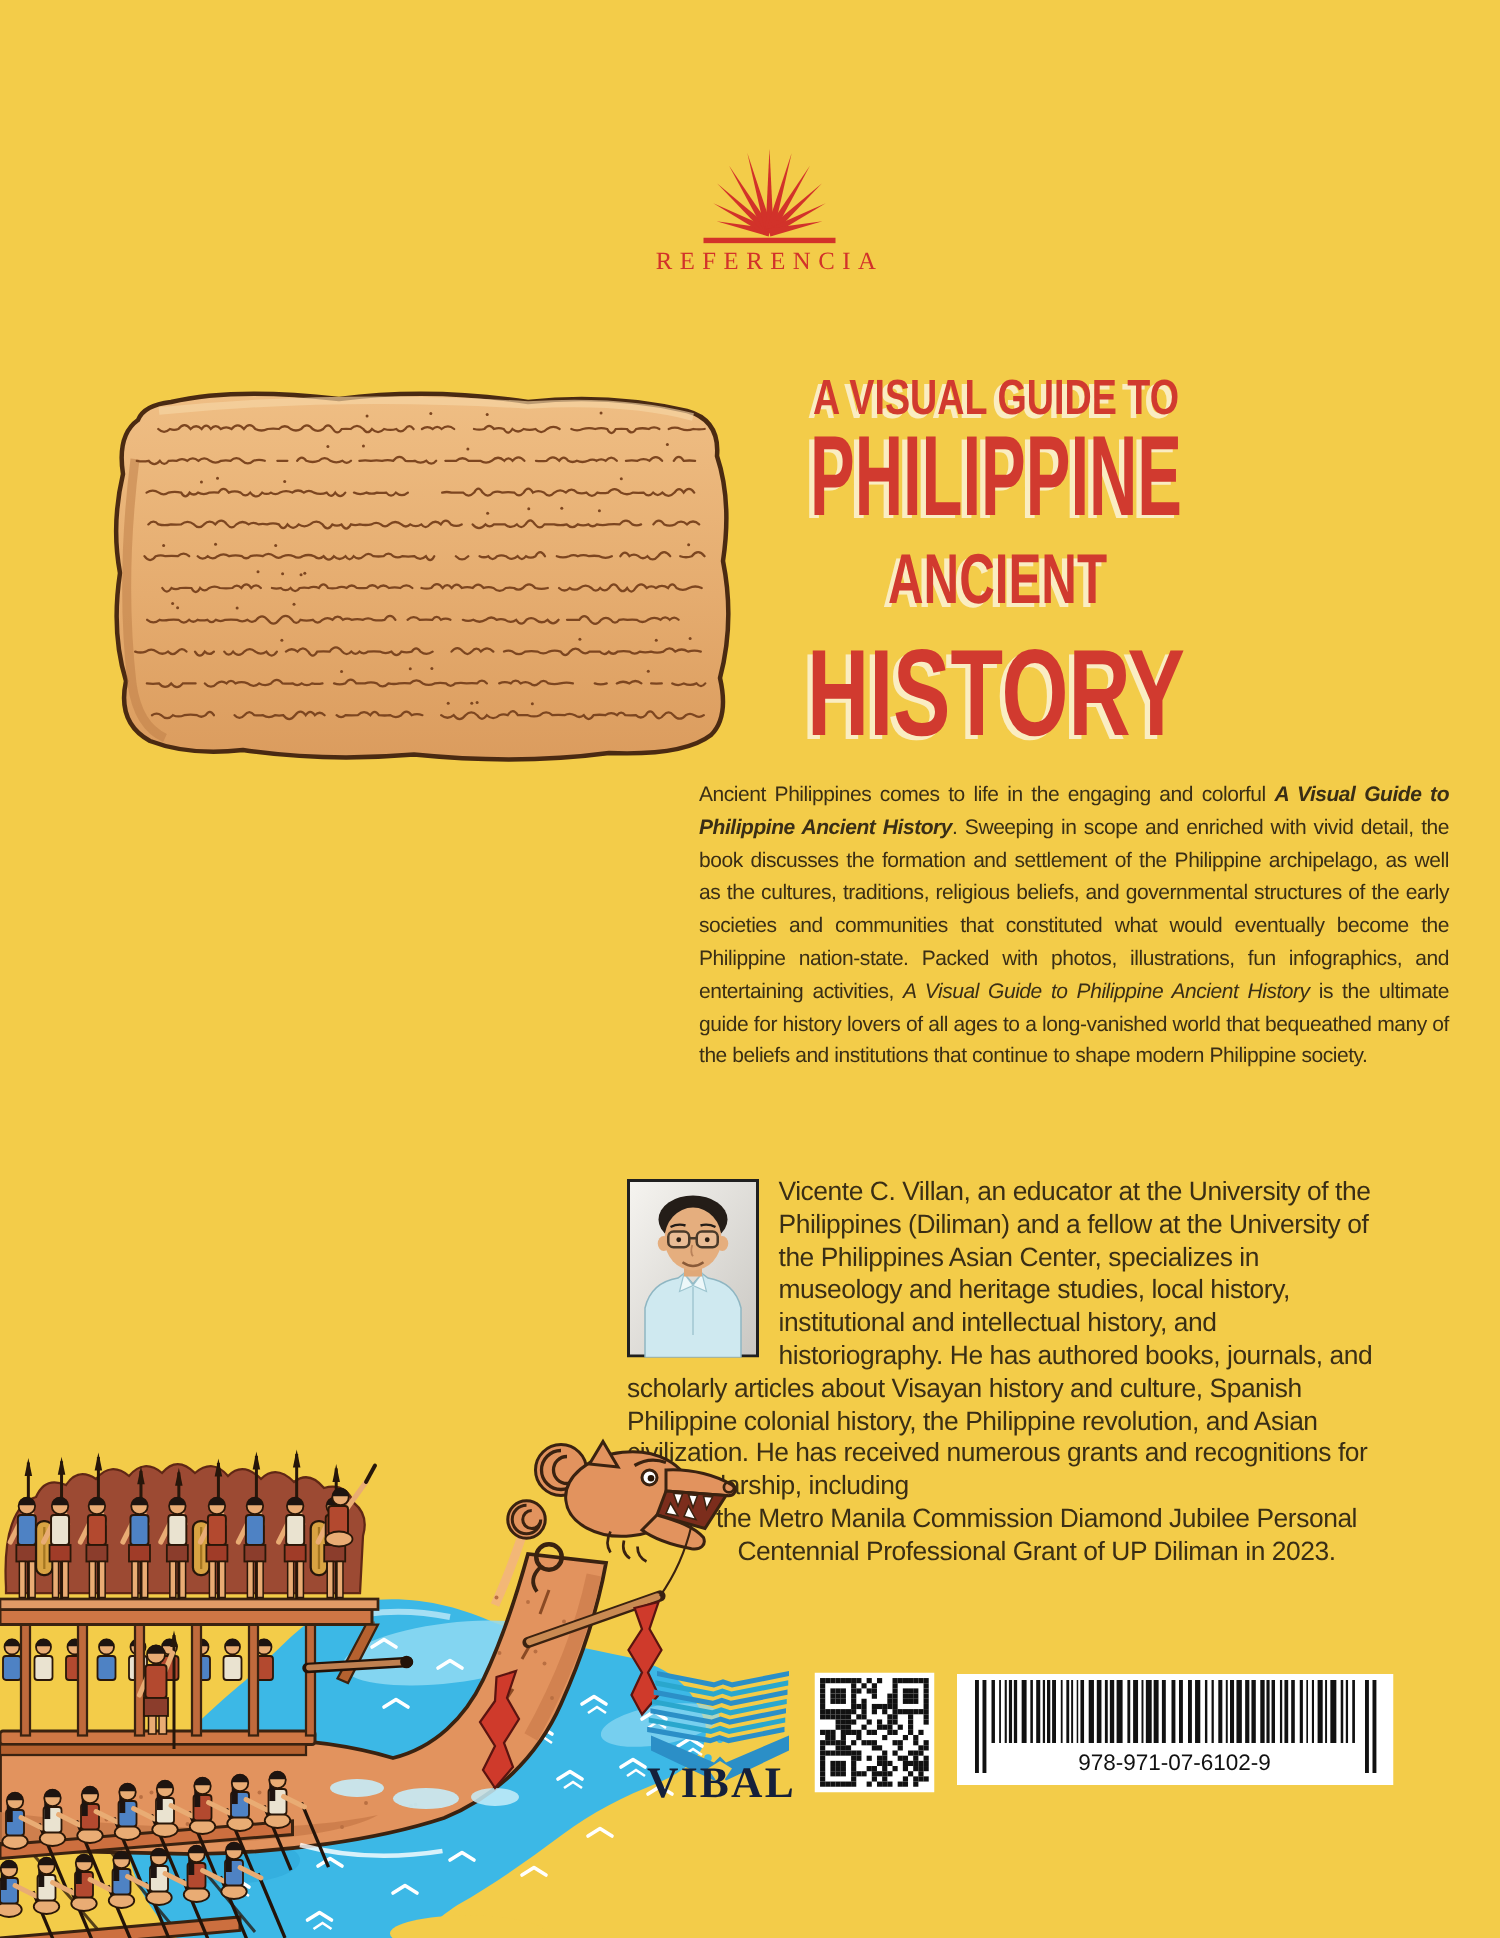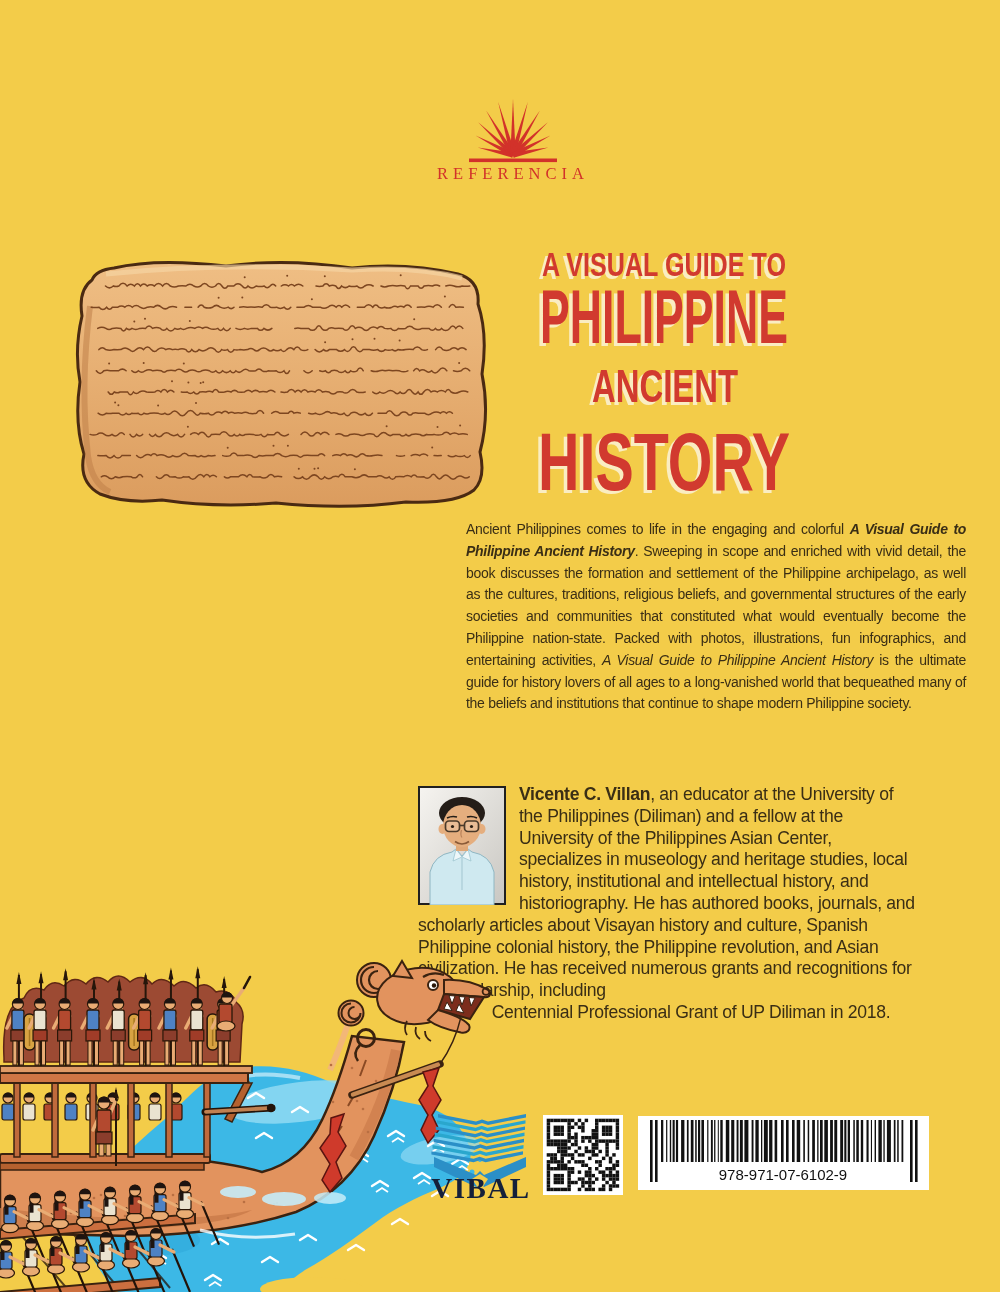"Vicente C. Villan" .seg-bold { font-weight: 700 -> 400 }
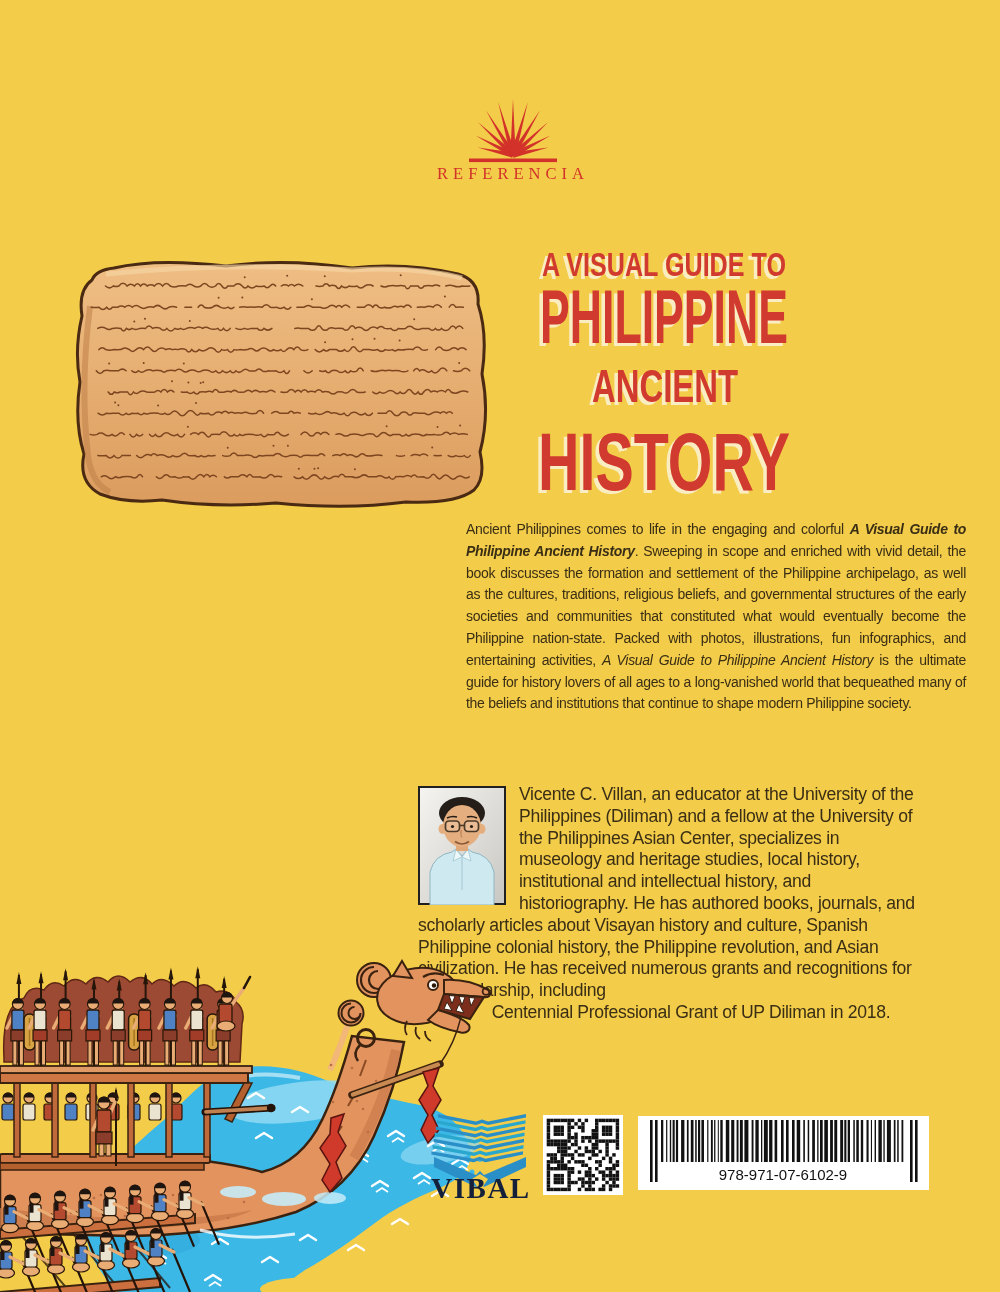"the Metro Manila Commission Diamond" div { html: none -> <div>the Metro Manila Commission Diamond Jubilee Personal</div> }
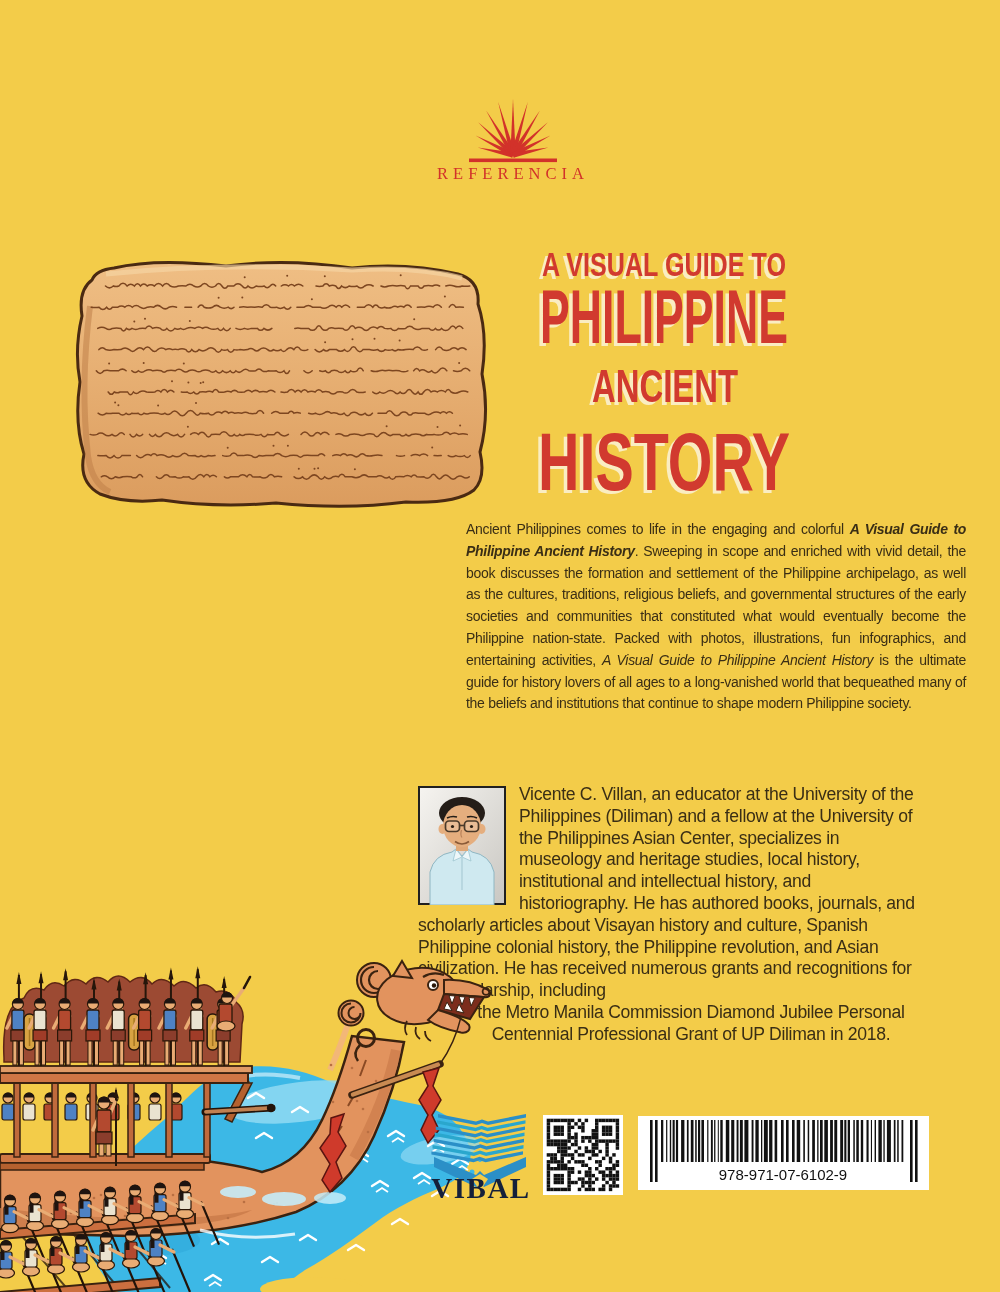"Centennial Professional Grant of UP" div { text: 2018 -> 2023 }
